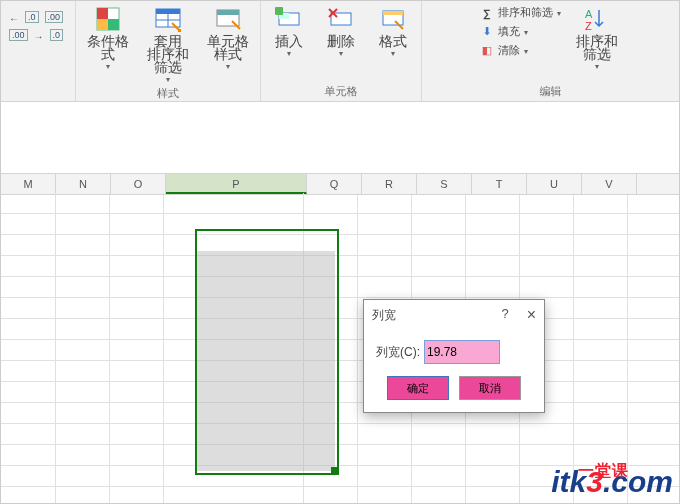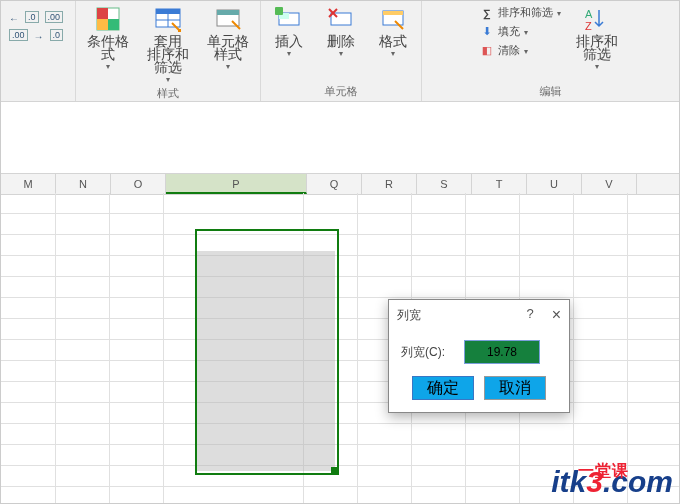"列宽" .dialog { margin-left: 25px -> none }
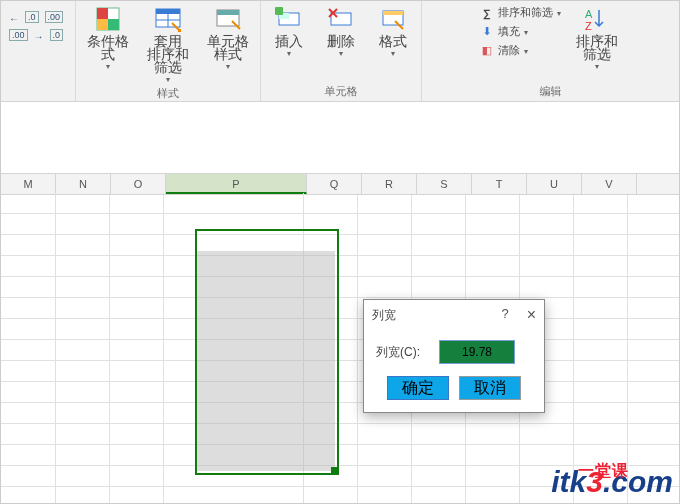"列宽(C):" .dlg-body { gap: 19px -> 4px }
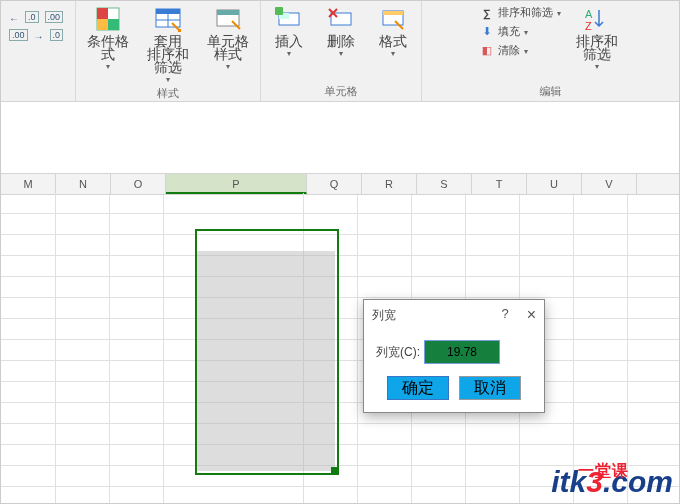"19.78" .dlg-body input { background: #15803d -> #f9a8d4; text-align: center -> left }
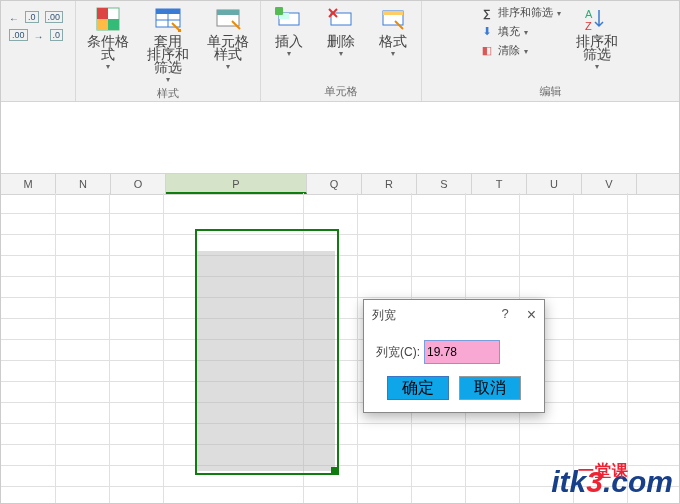"确定" .dlg-btns button { background: #0ea5e9 -> #ec4899; font-size: 16px -> 11px }
